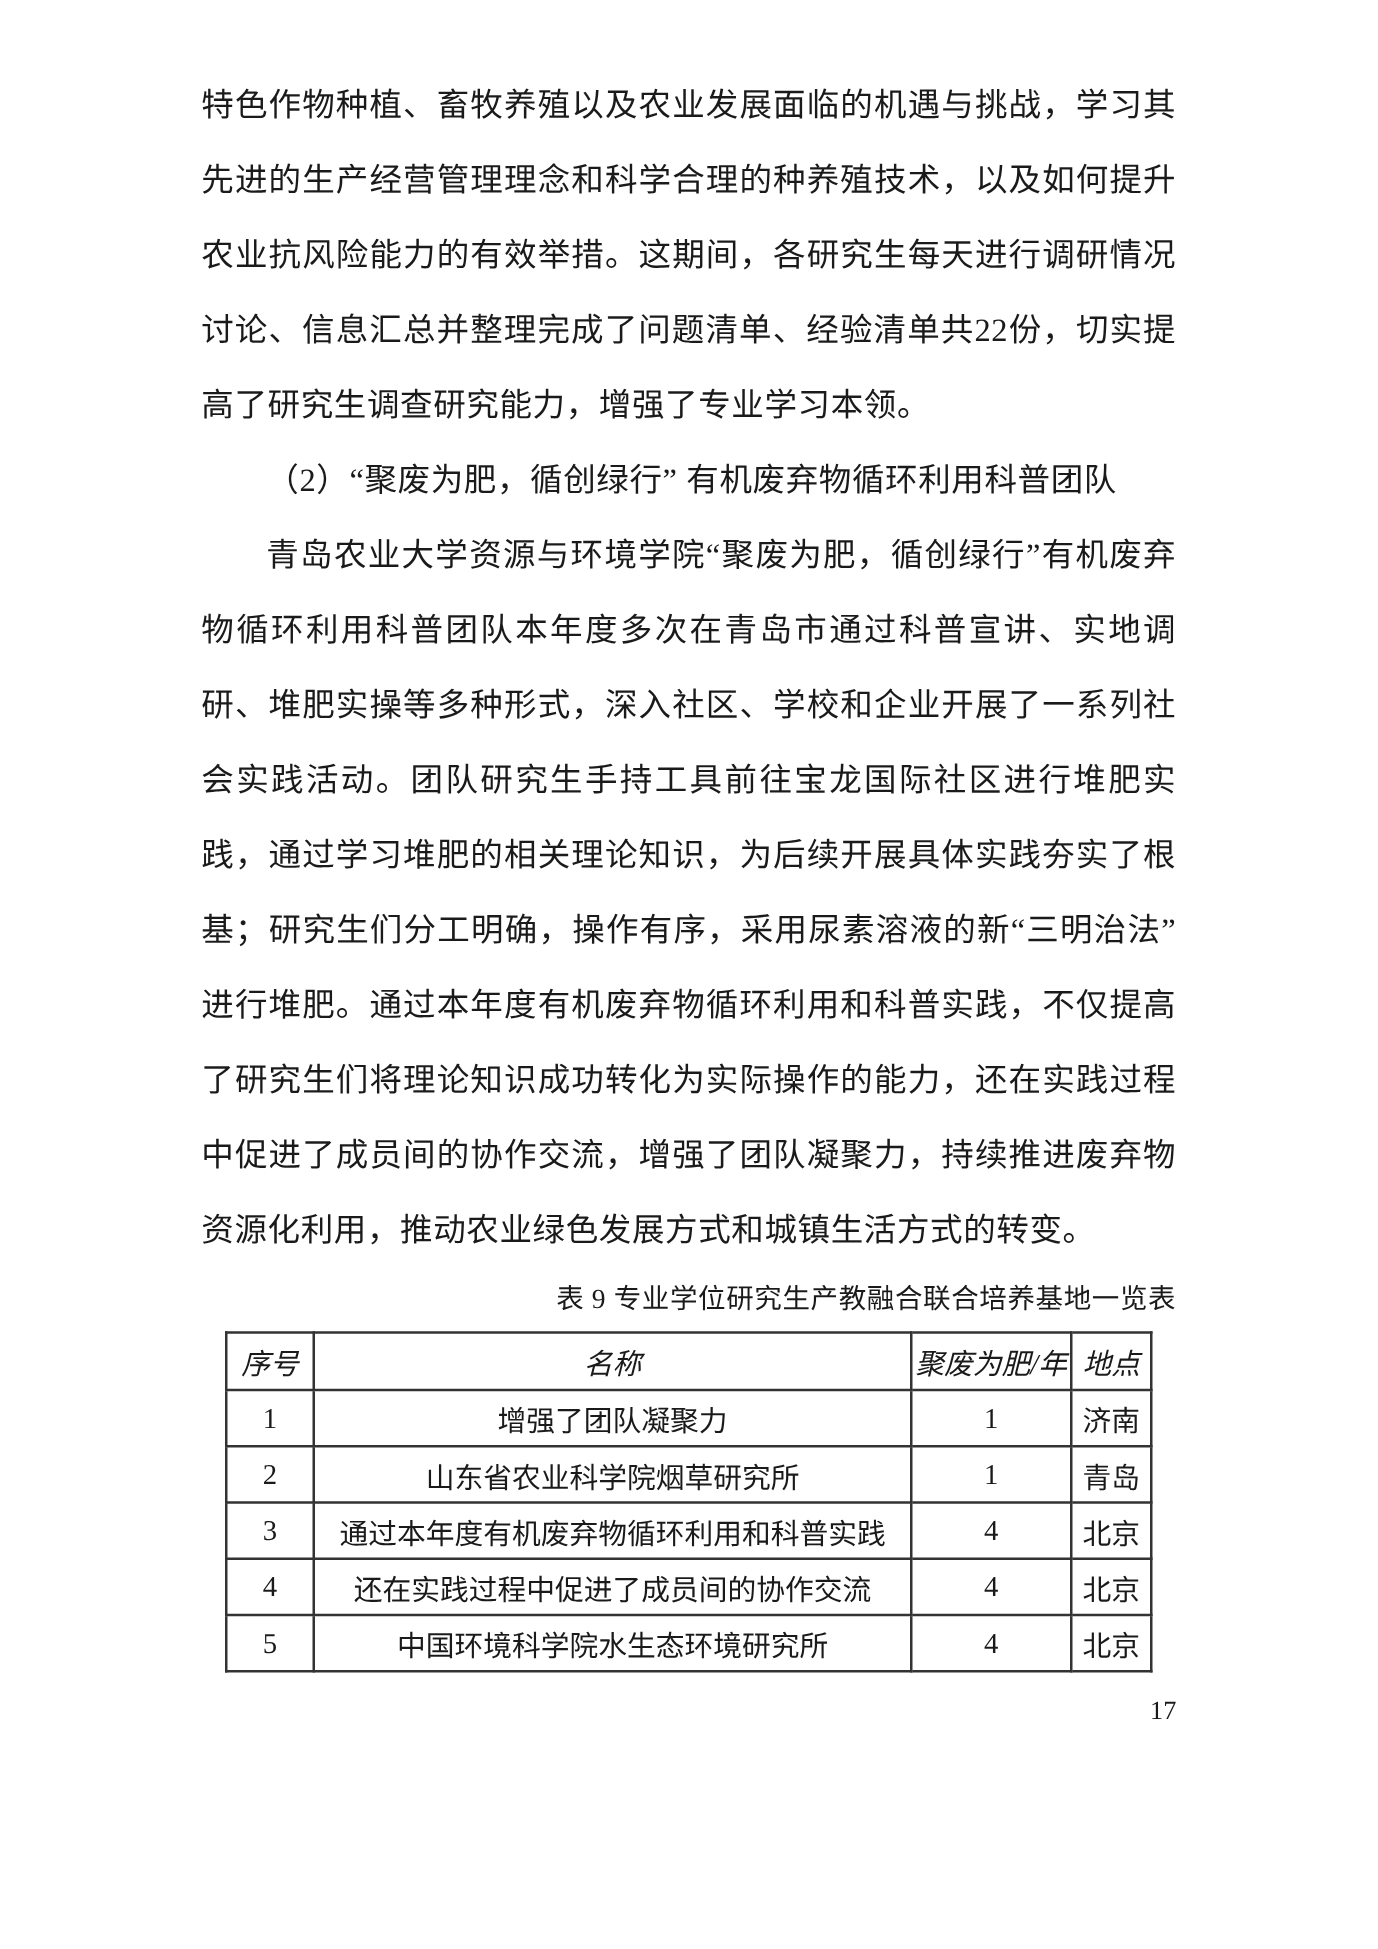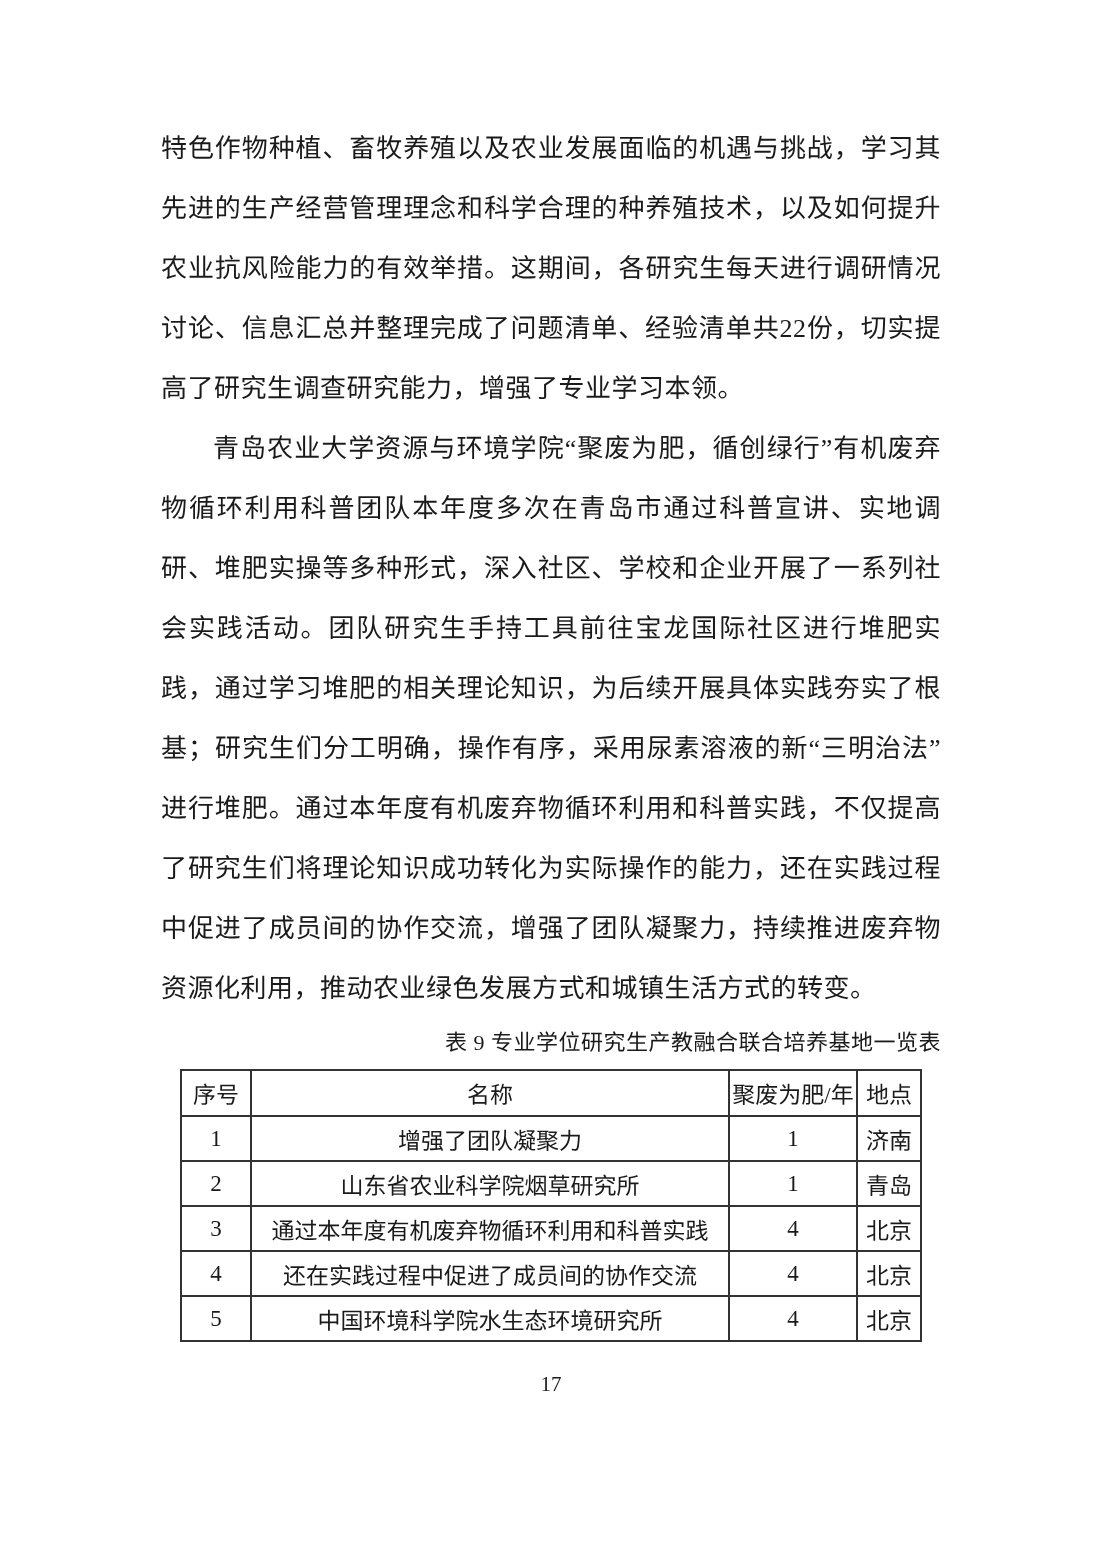"特色作物种植、畜牧养殖以及农业发展面临的机遇与挑战，学习其先进的生产经营管理理念" .content { padding-top: 119px -> 55px }
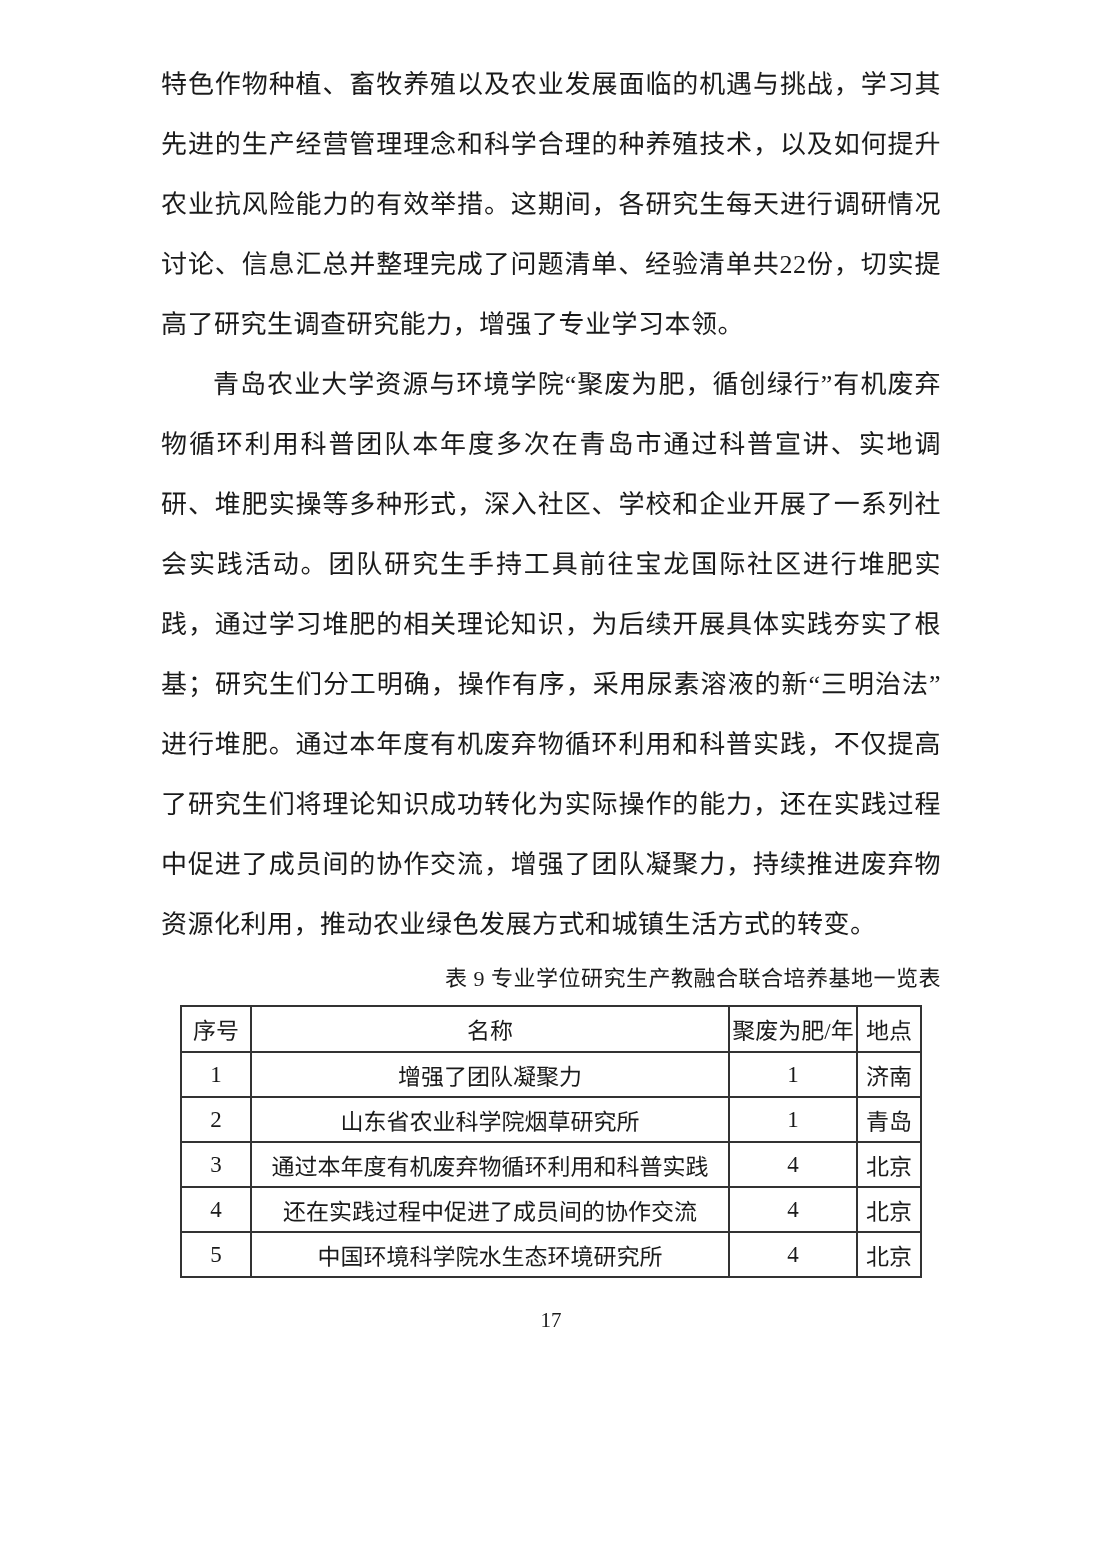"（2）“聚废为肥，循创绿行” 有机废弃物循环利用科普团队" p.para { html: none -> <p>（2）“聚废为肥，循创绿行” 有机废弃物循环利用科普团队</p> }
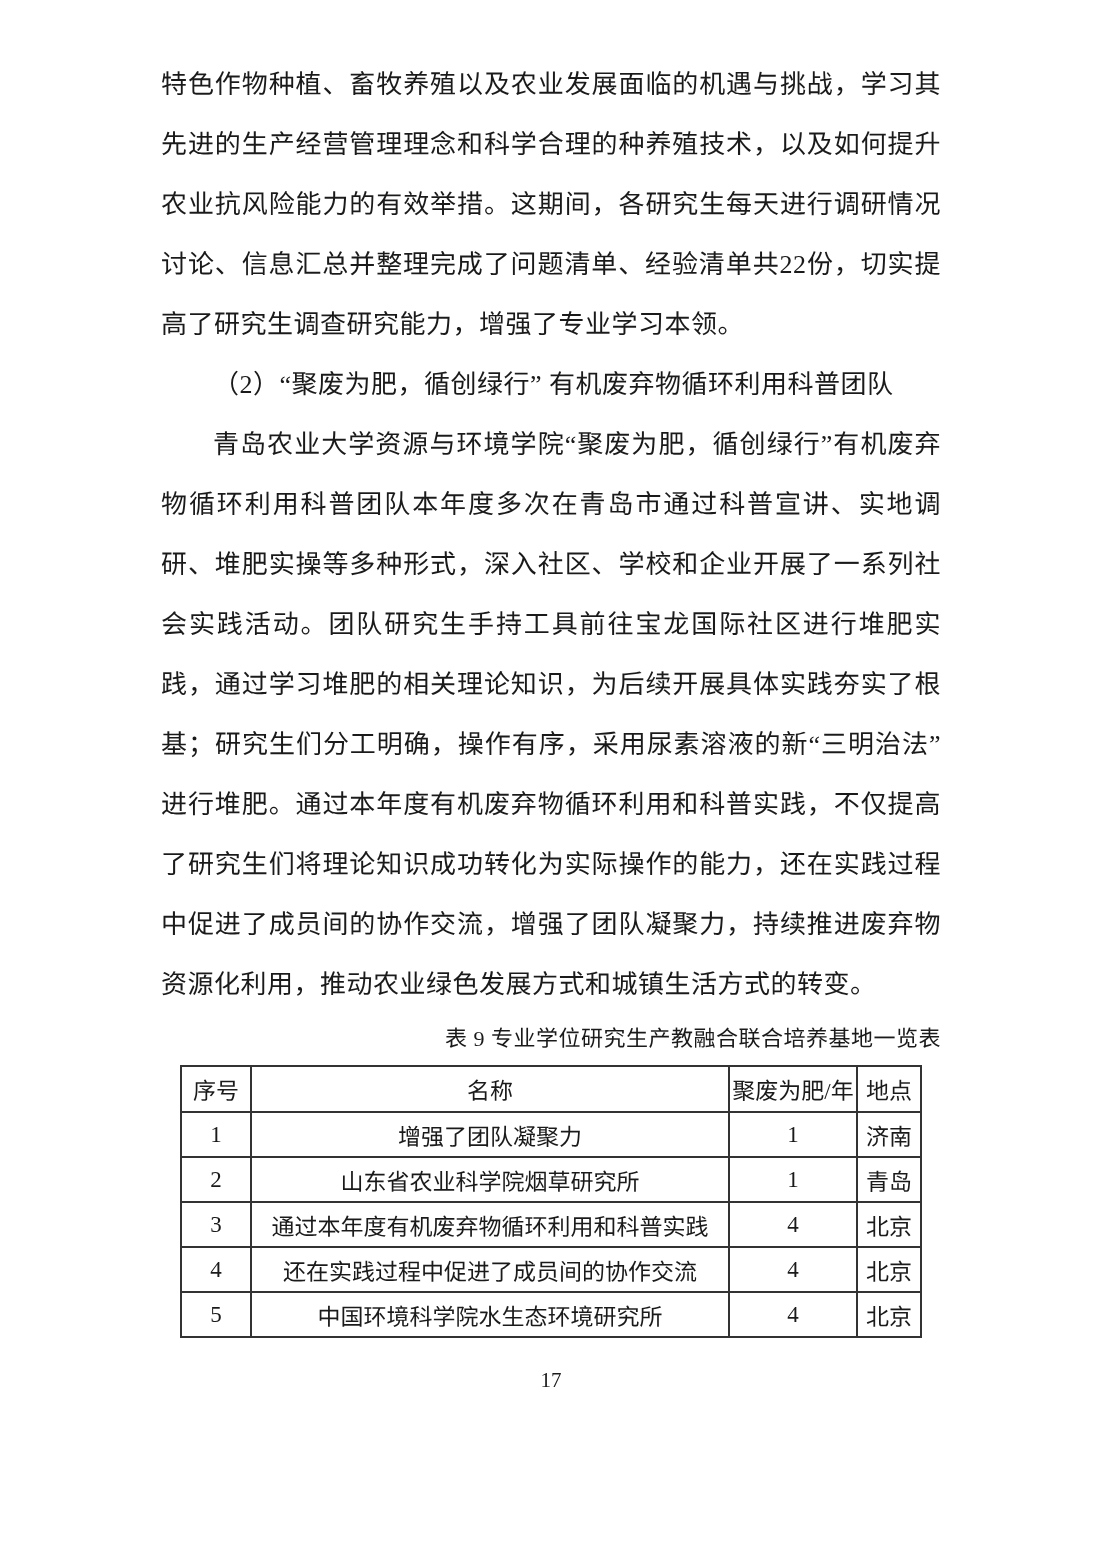"序号" table.base-table th { font-style: none -> italic }
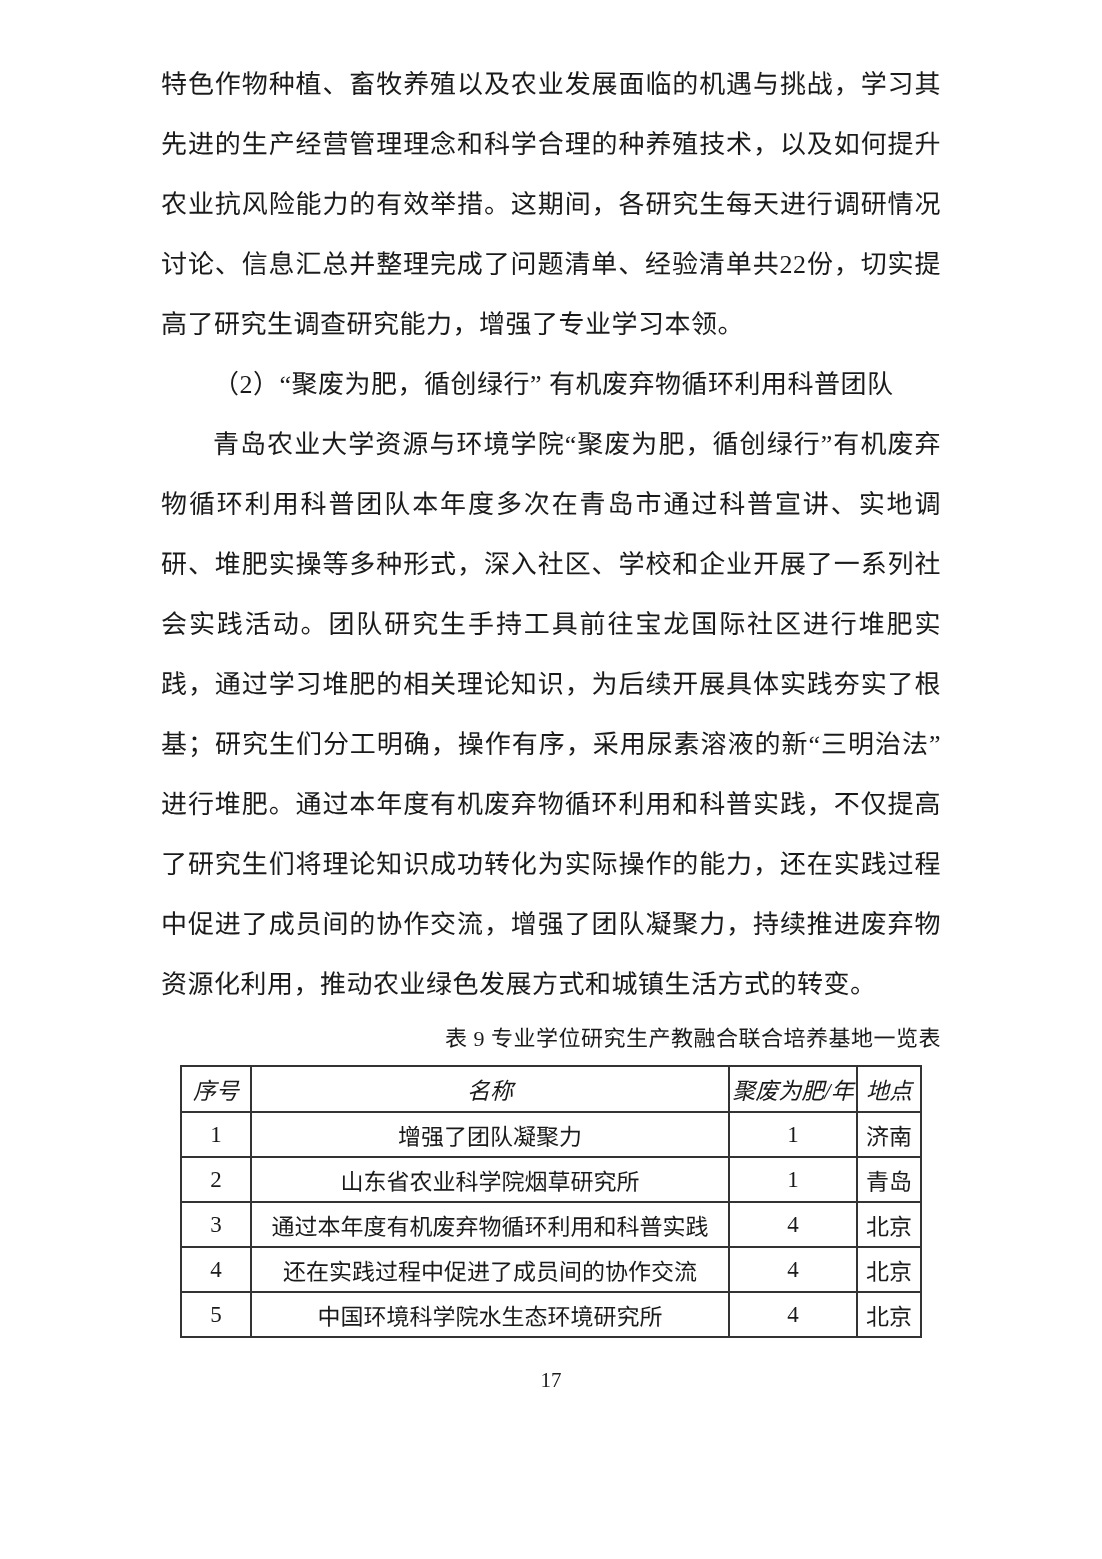"17" .page-number { margin-top: 28px -> 16px; text-align: center -> right }
